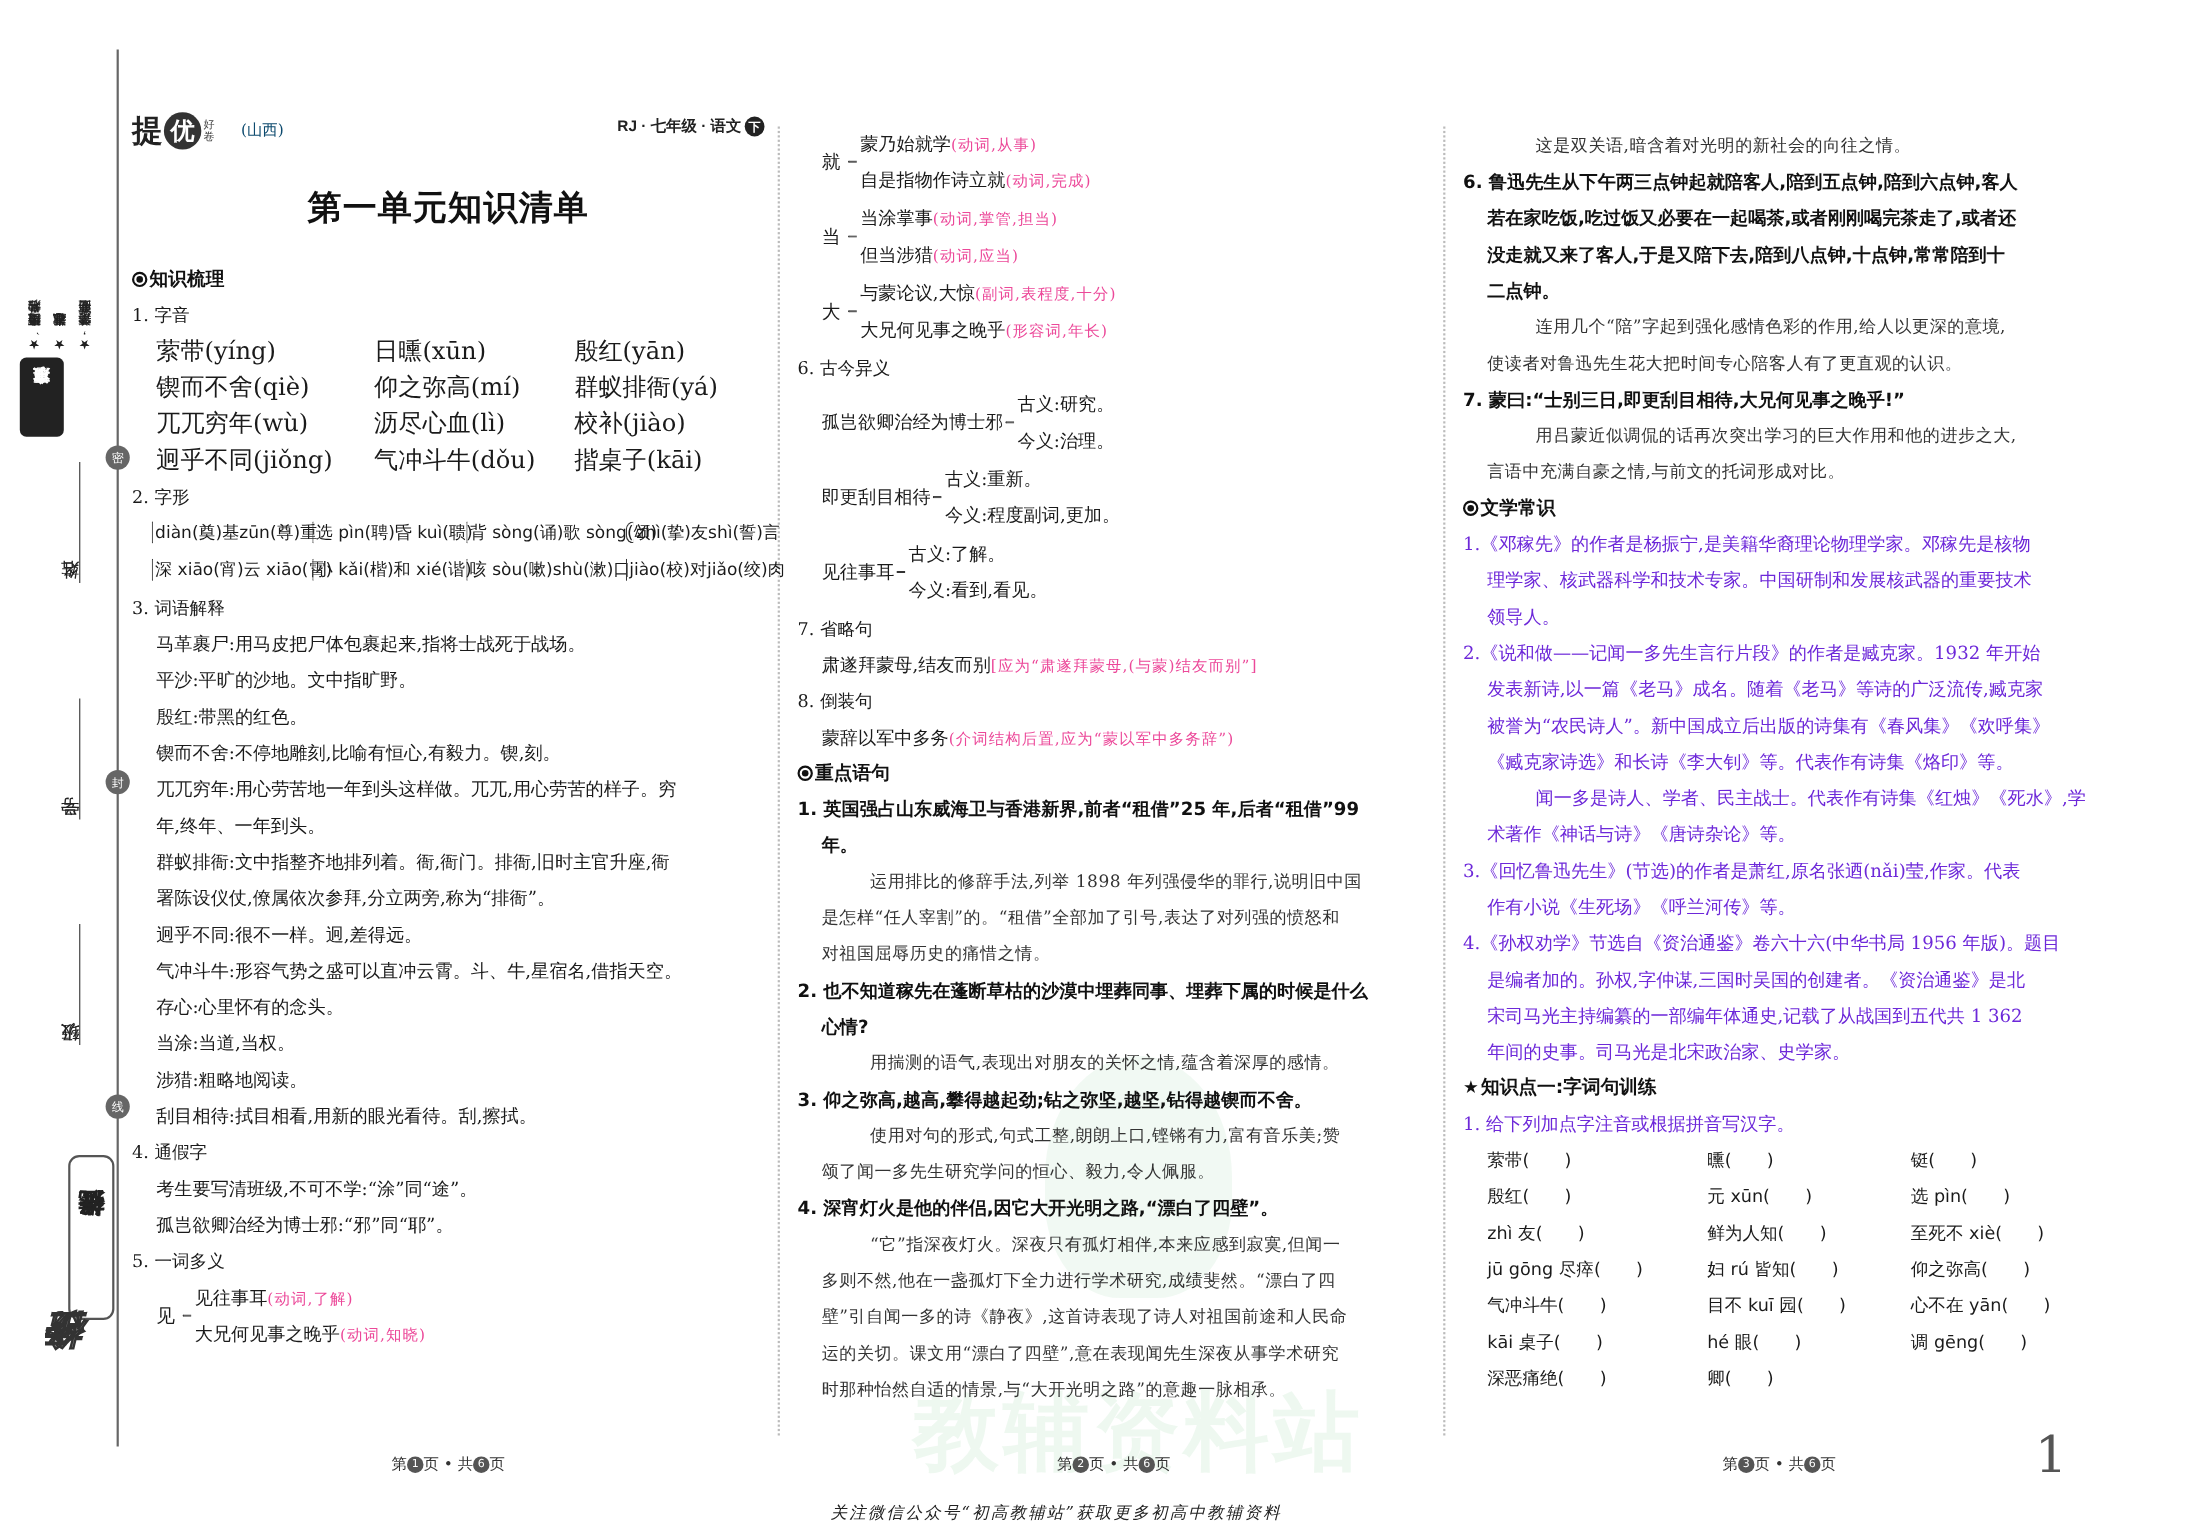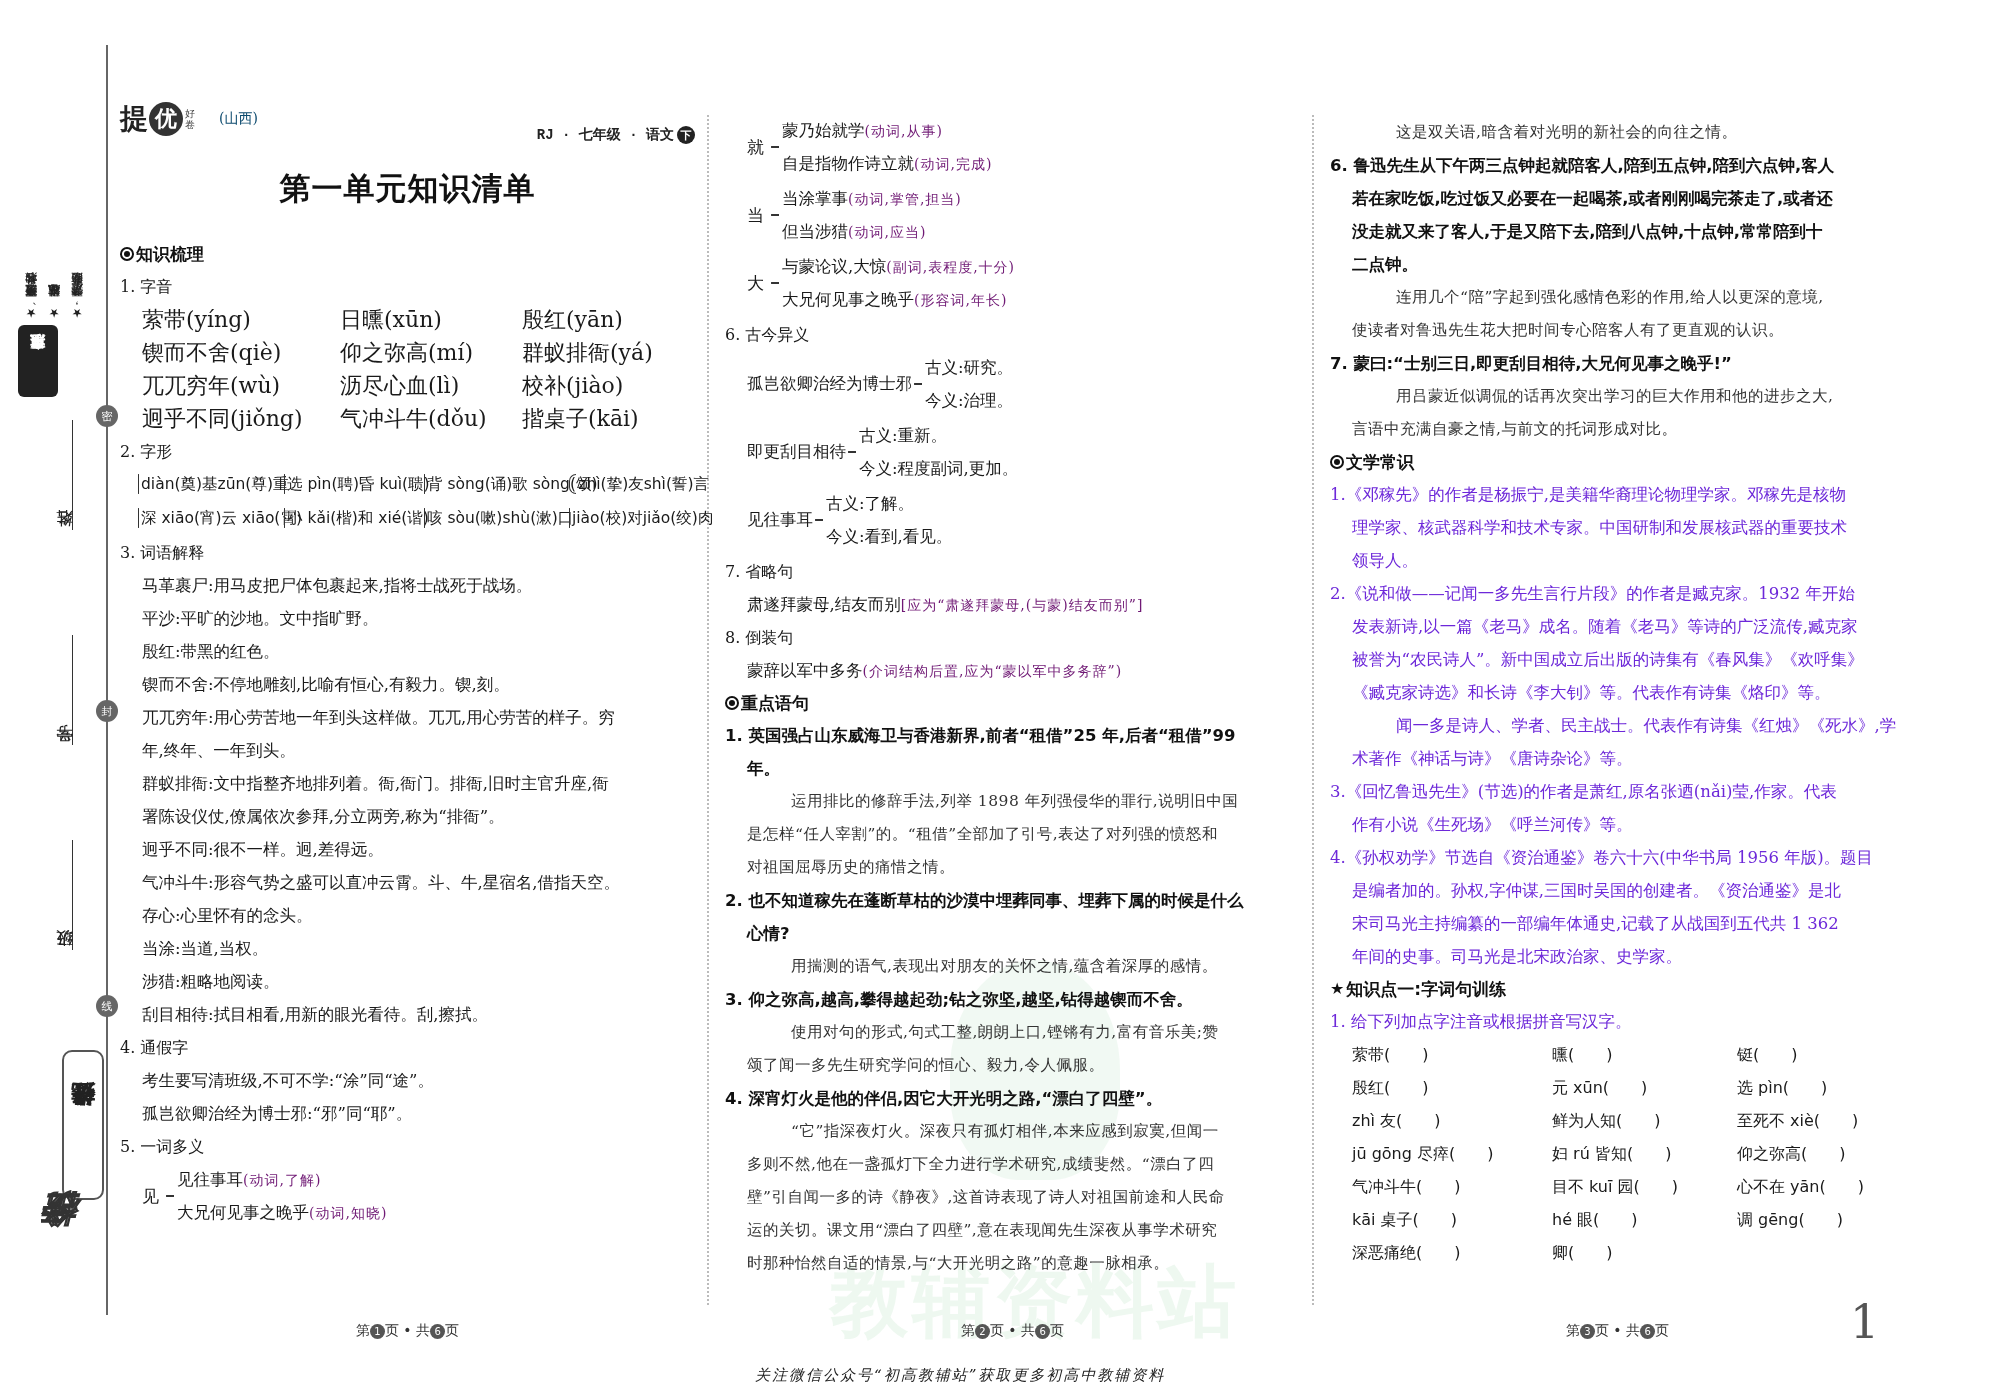"RJ · 七年级 · 语文" .series-info { font-family: Liberation Mono, monospace -> Liberation Sans, sans-serif; margin-top: 20px -> none }
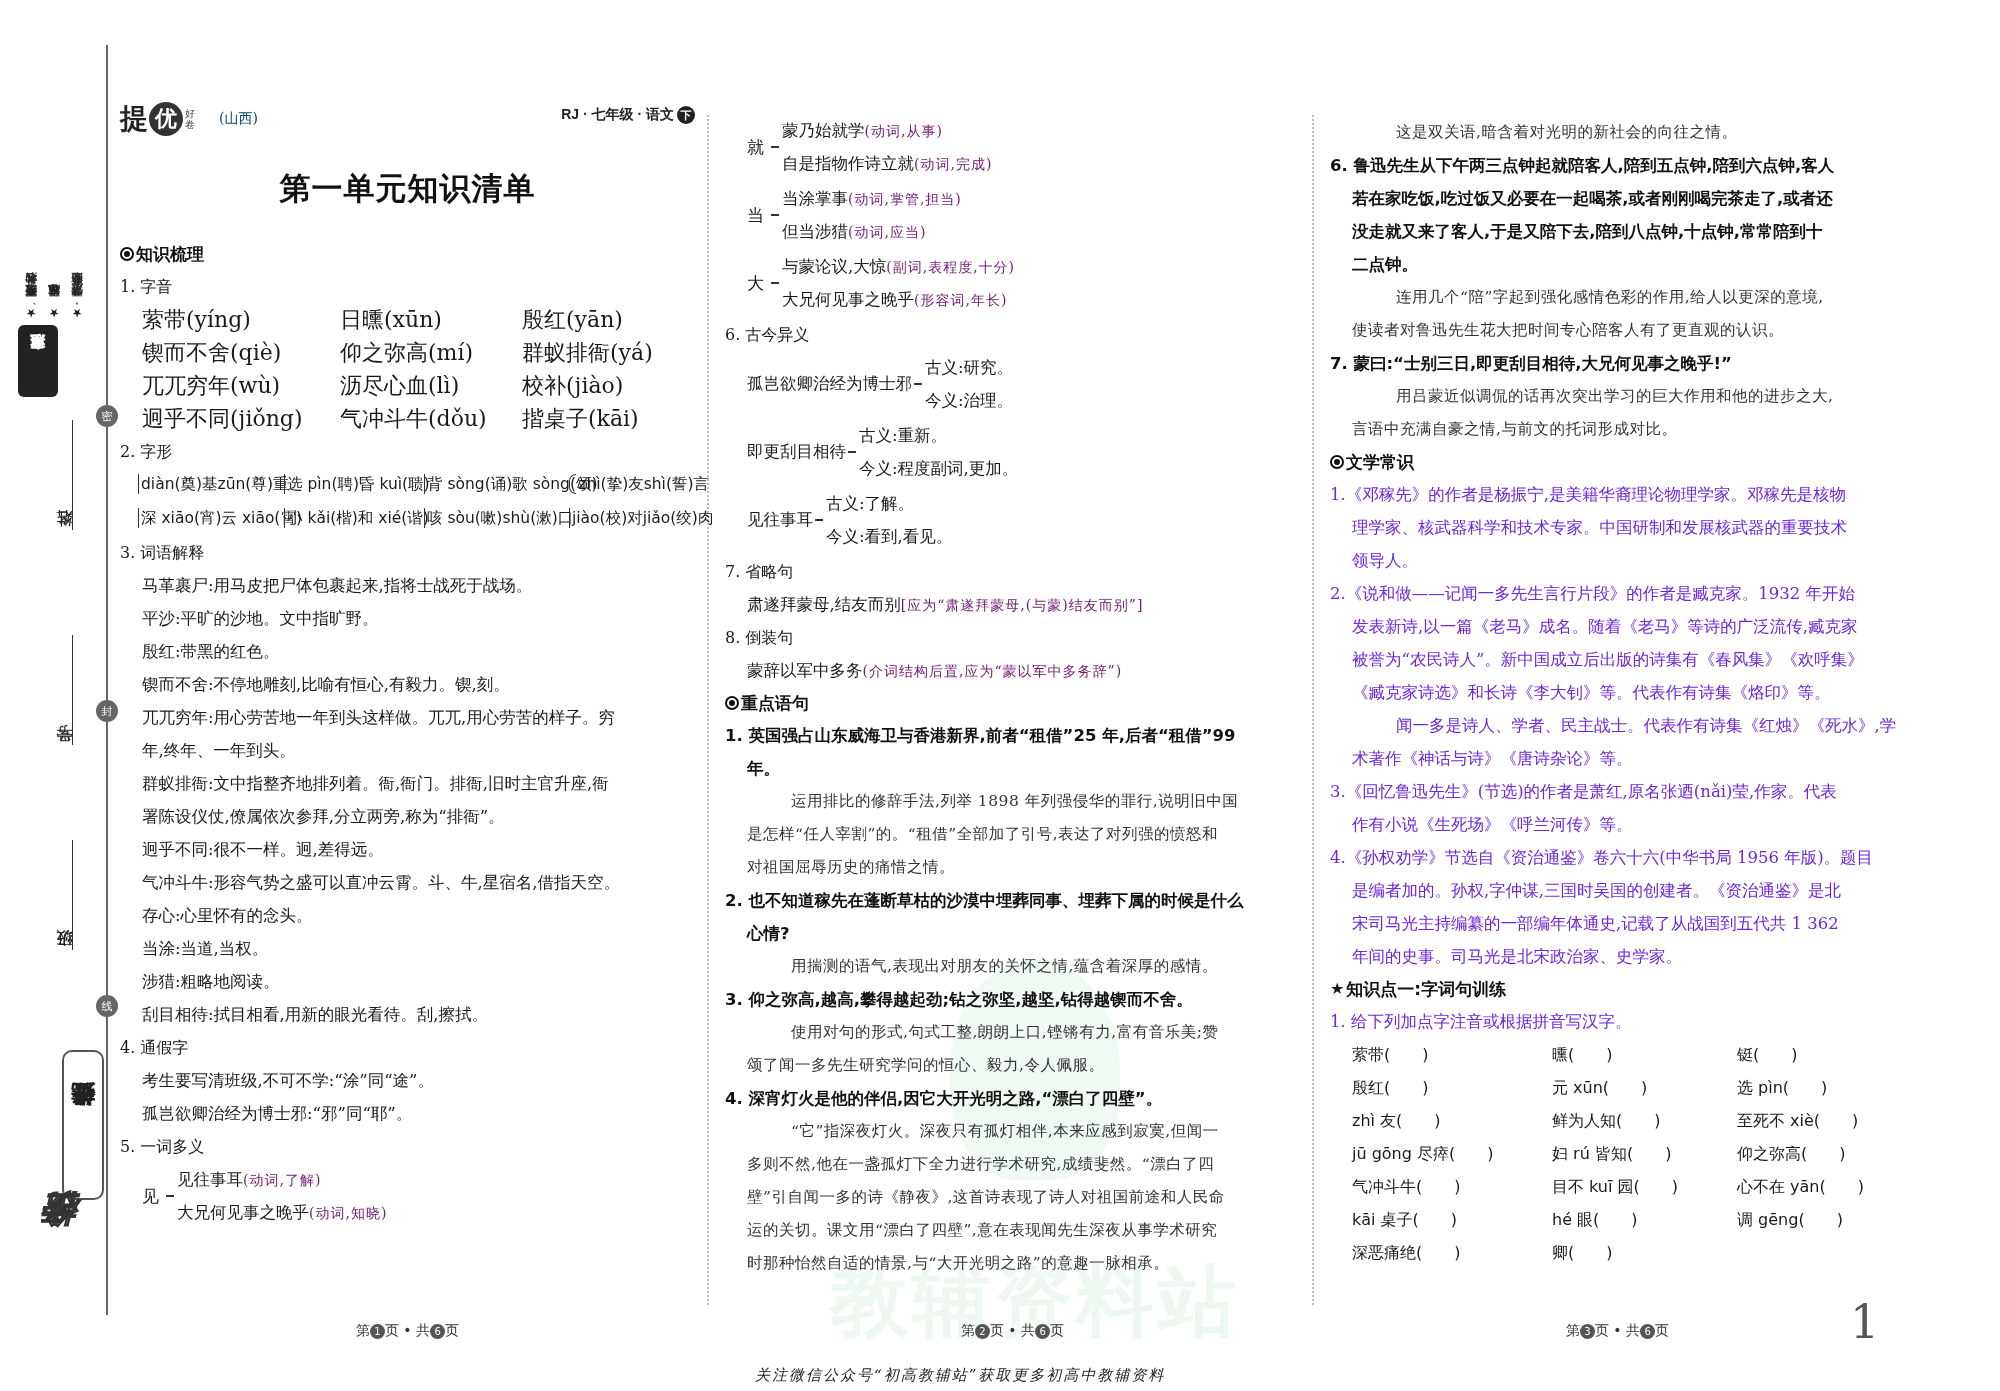"(动词,从事)" .gloss { color: #701a75 -> #ec4899 }
